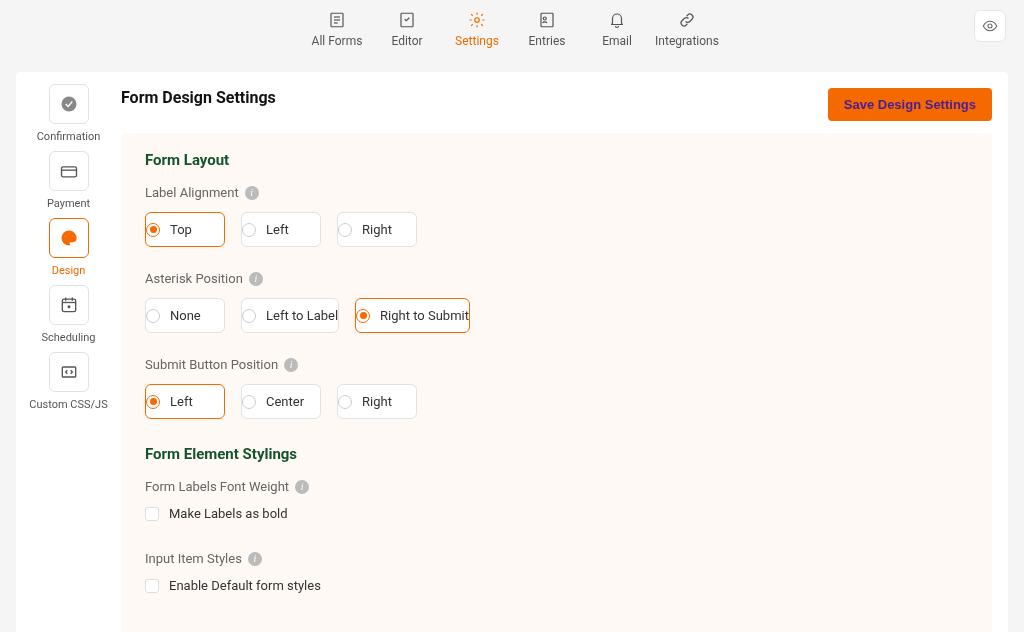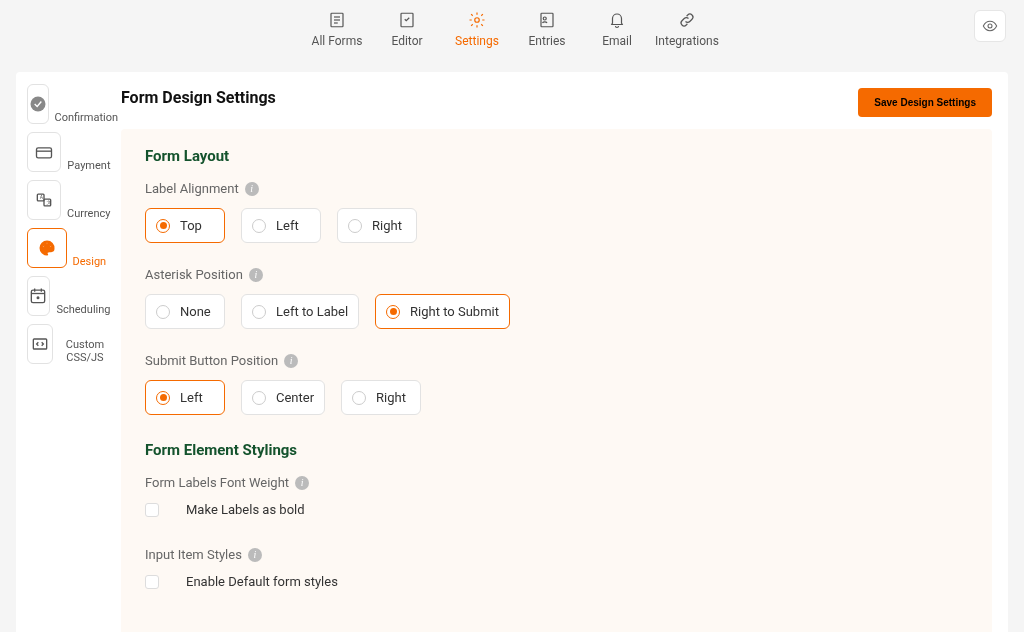"Save Design Settings" .save-btn { color: #000000 -> #4c1d95; font-size: 10px -> 13px }
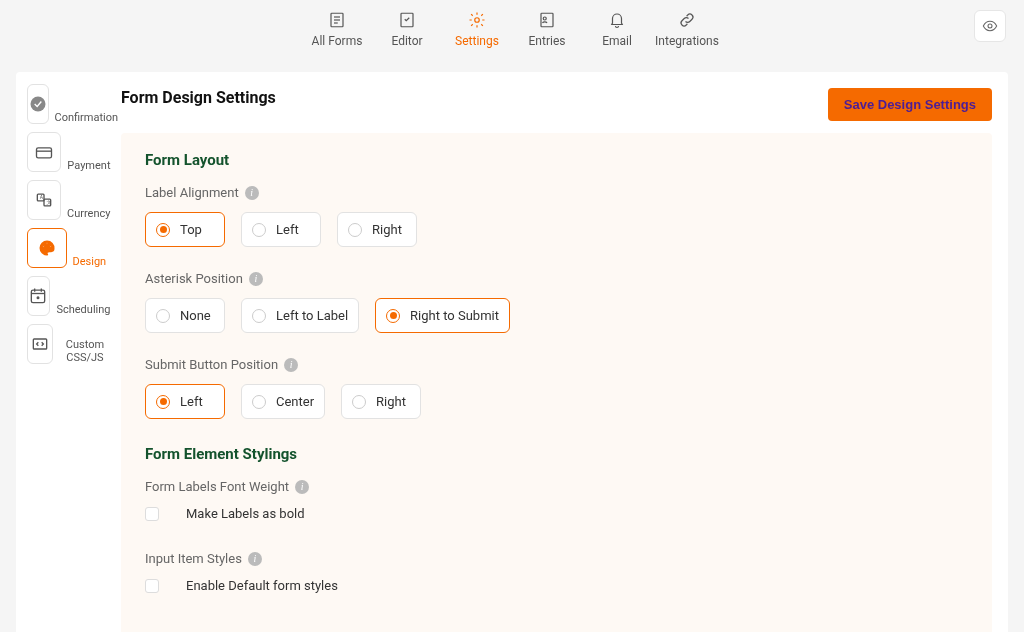"Confirmation" .sidebar-item { align-items: flex-end -> center; flex-direction: row -> column }
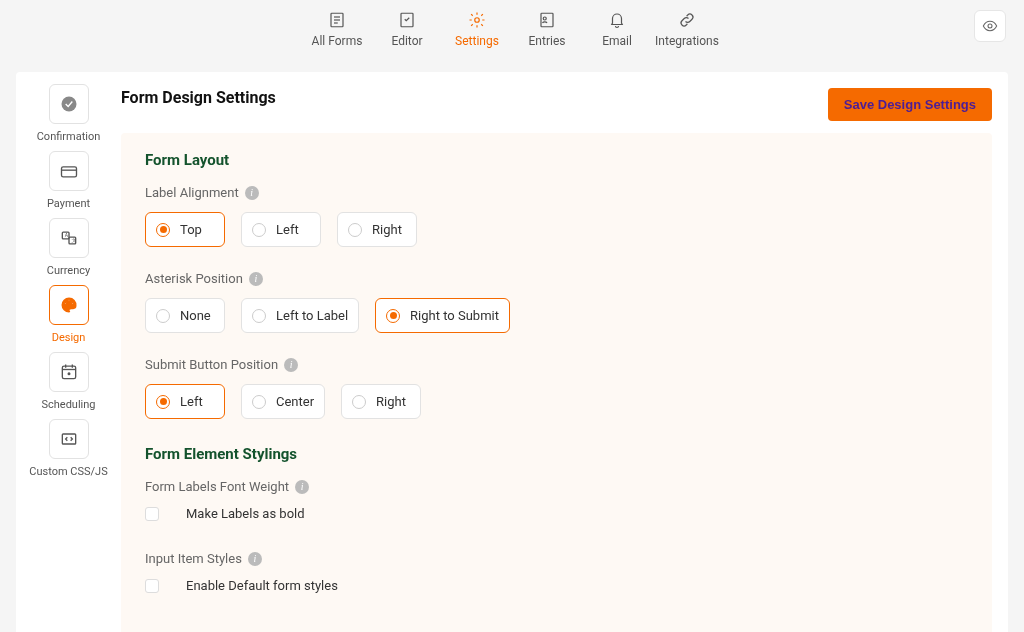"Top" .radio-box { padding: 9px 10px -> 9px 0 }
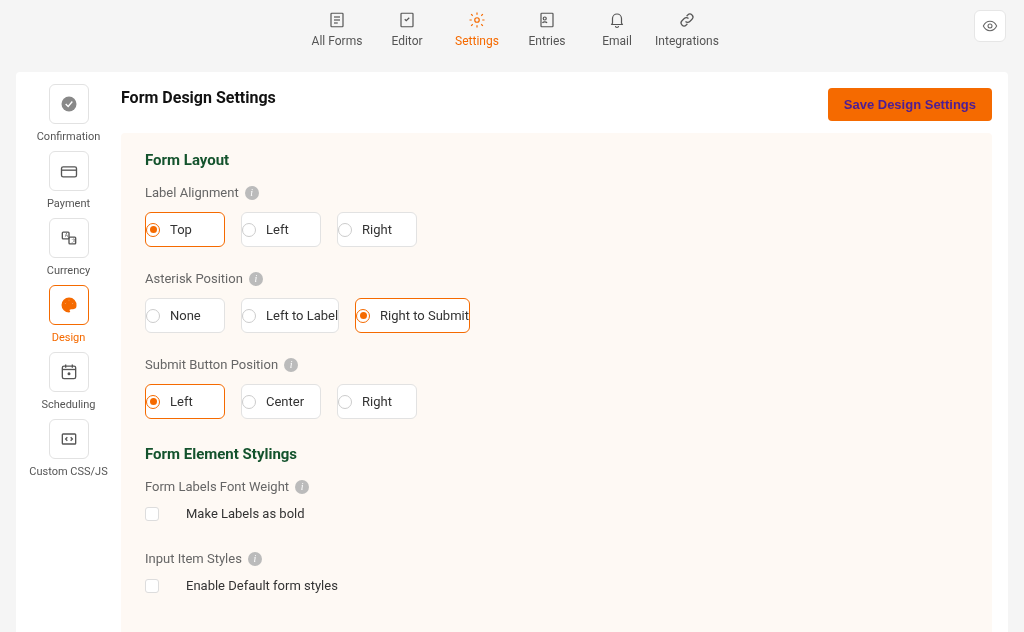"Currency" div.sidebar-item { html: <div> <div> <svg> <rect></rect> <rect></rect> <text>A</text> <text>文</text> </svg> </div> <span>Currency</span> </div> -> none }
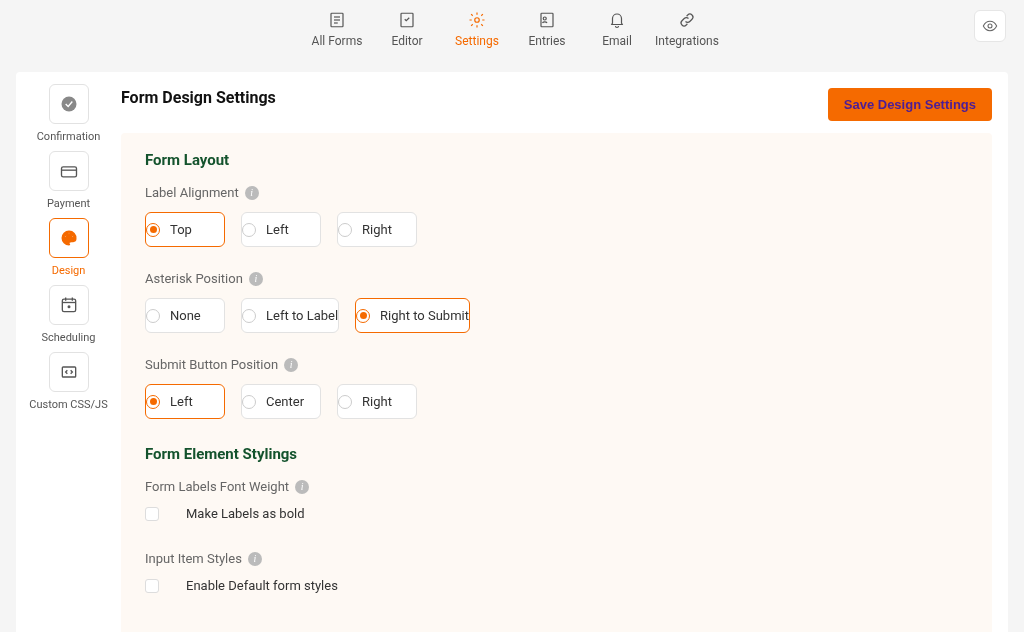"Make Labels as bold" .chk-row { gap: 27px -> 10px }
